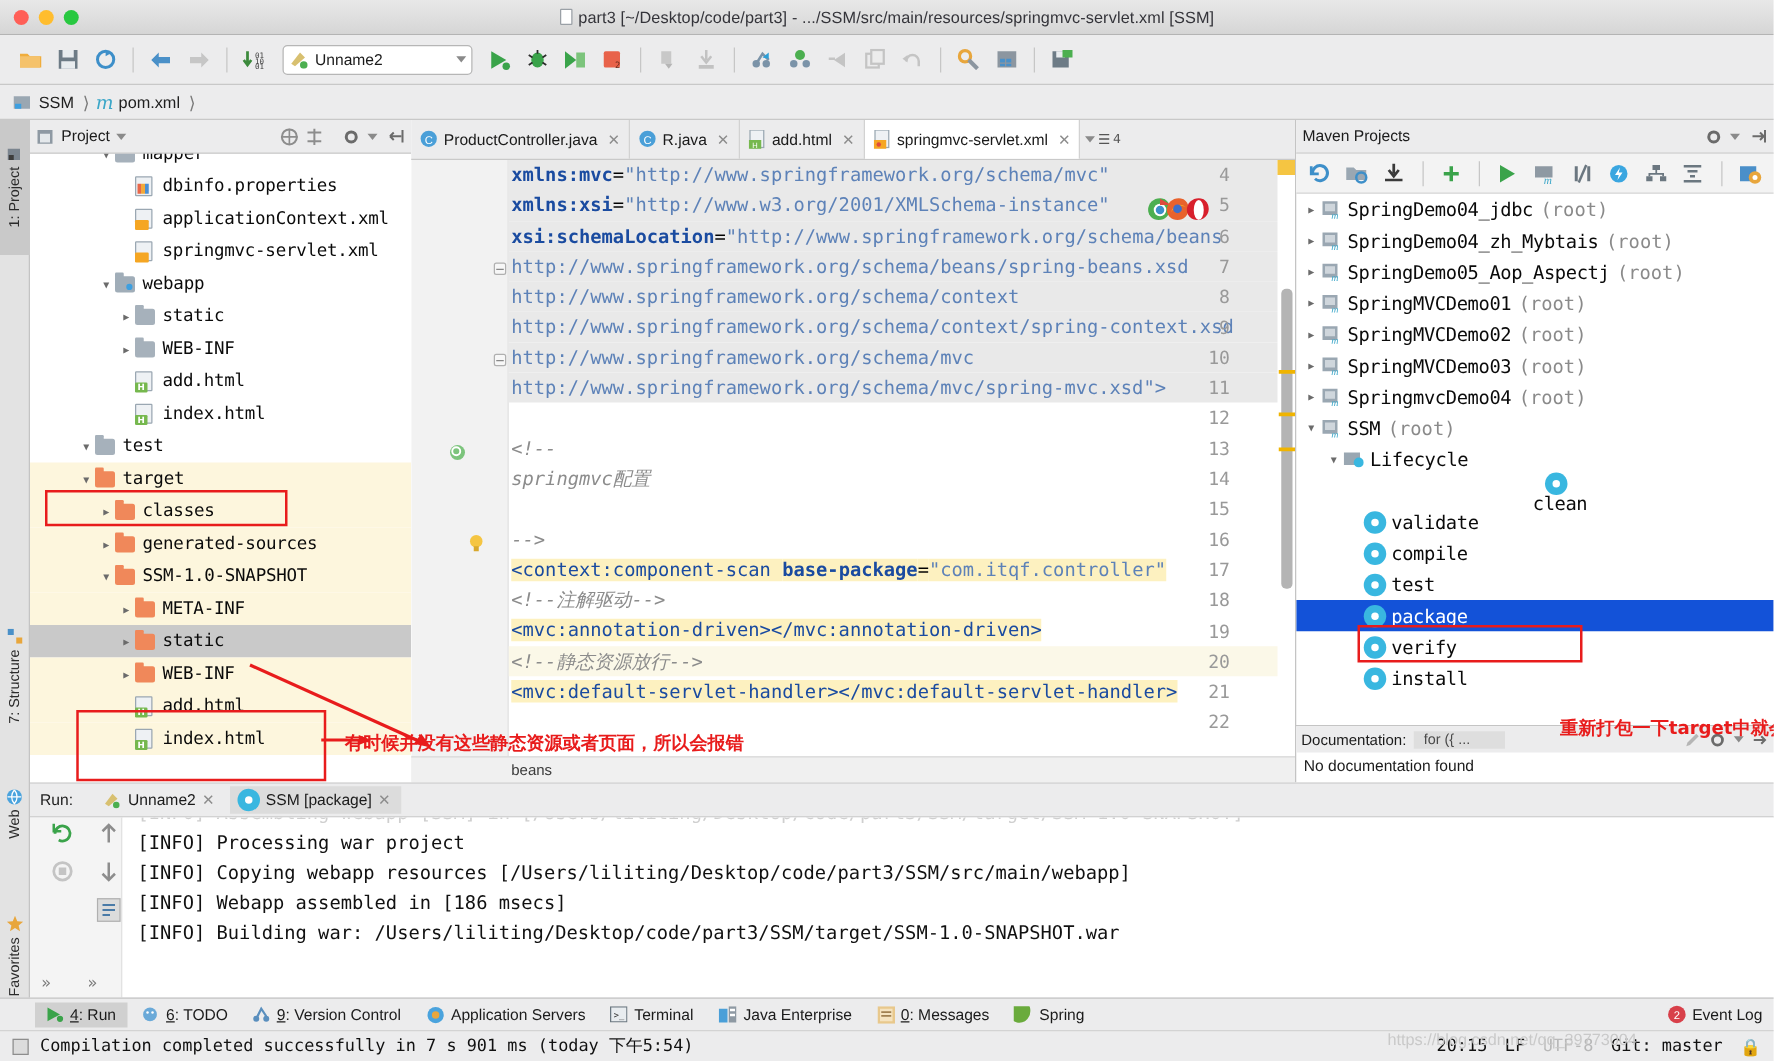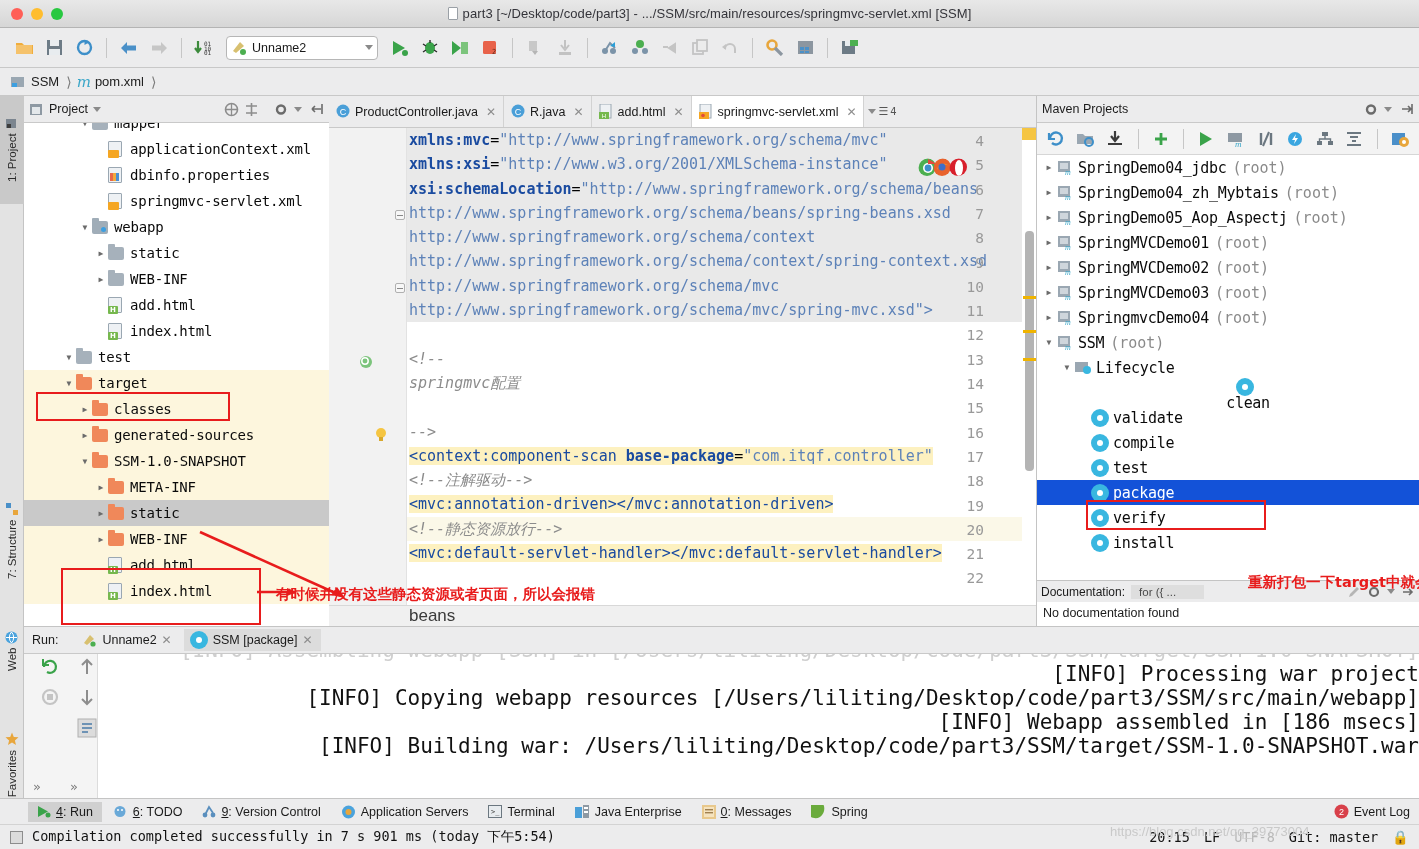"applicationContext.xml" div.trow { order: before "dbinfo.properties" -> after "dbinfo.properties" }
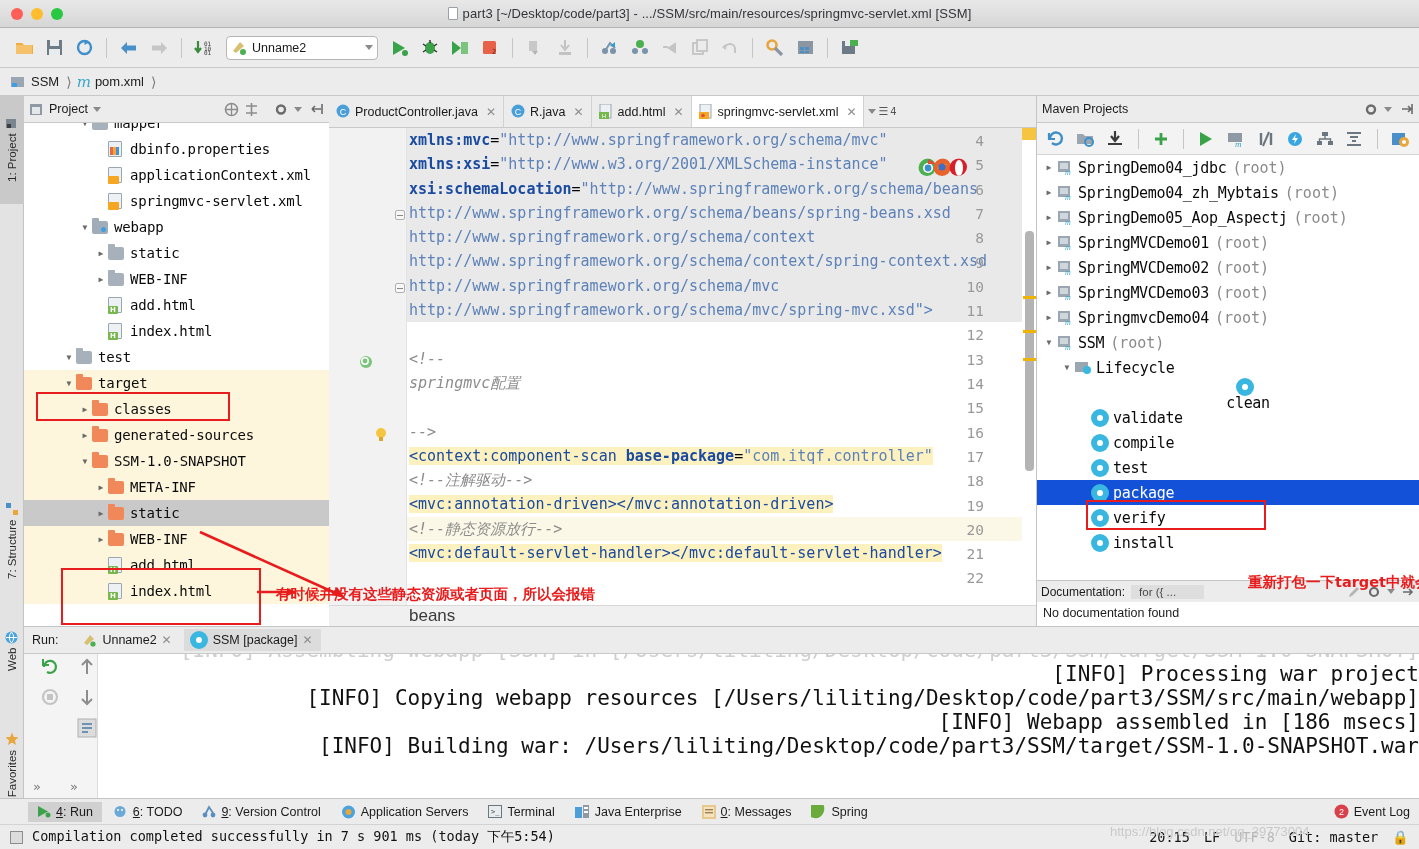"beans" .bcrumb-bottom { font-size: 17px -> 12px }
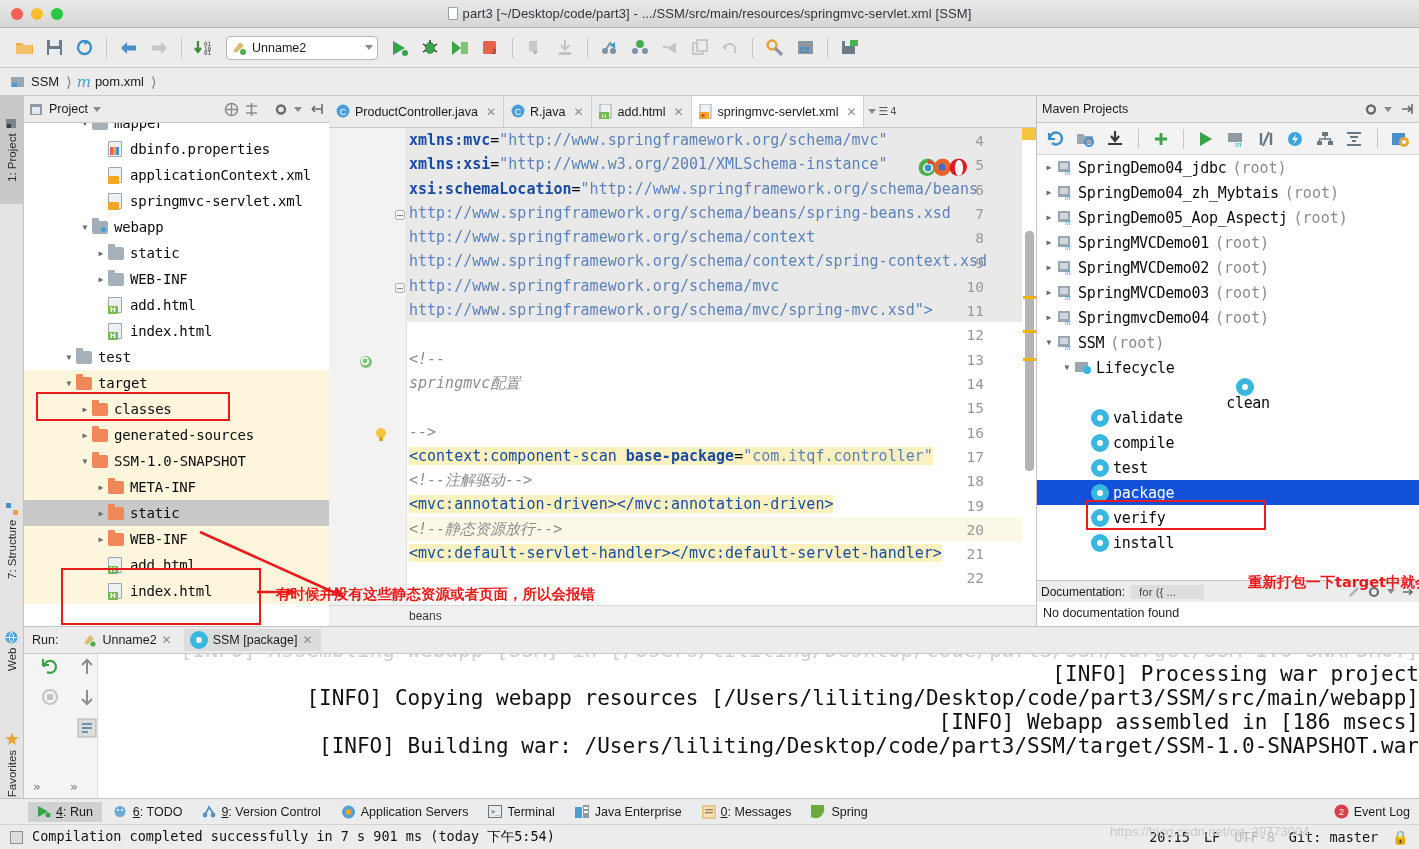"[INFO] Processing war project" .console { font-size: 21px -> 15px; text-align: right -> none }
